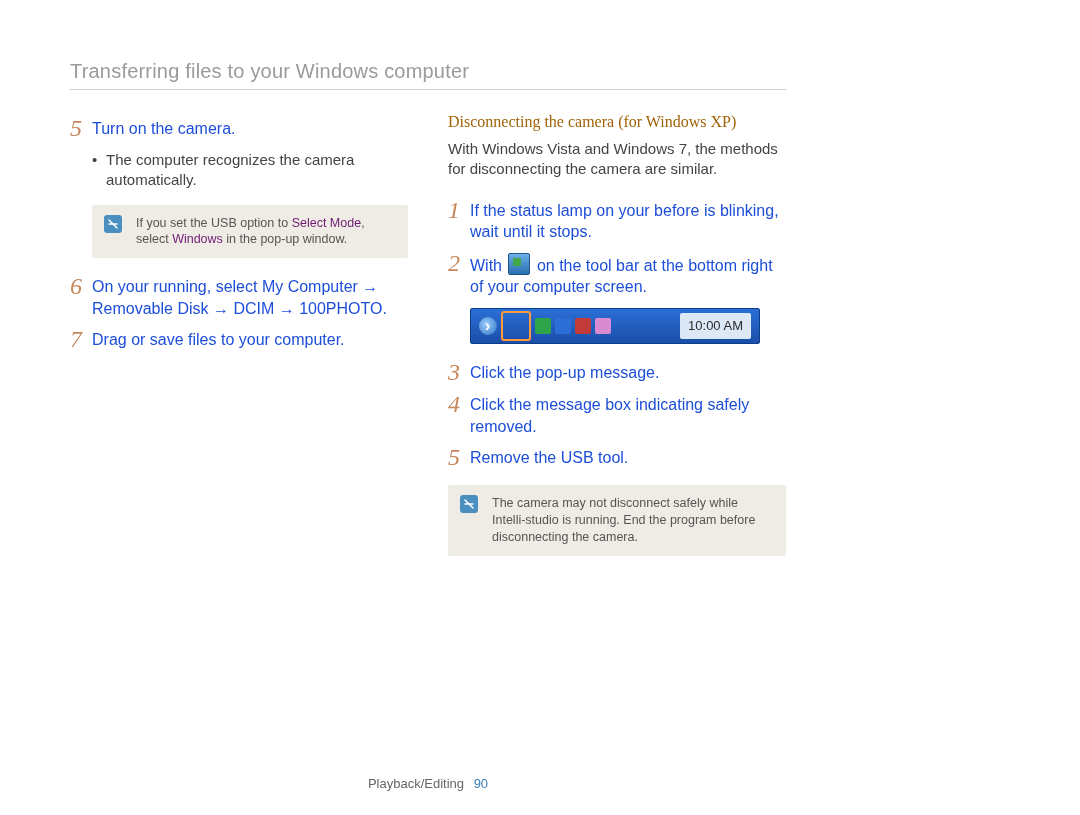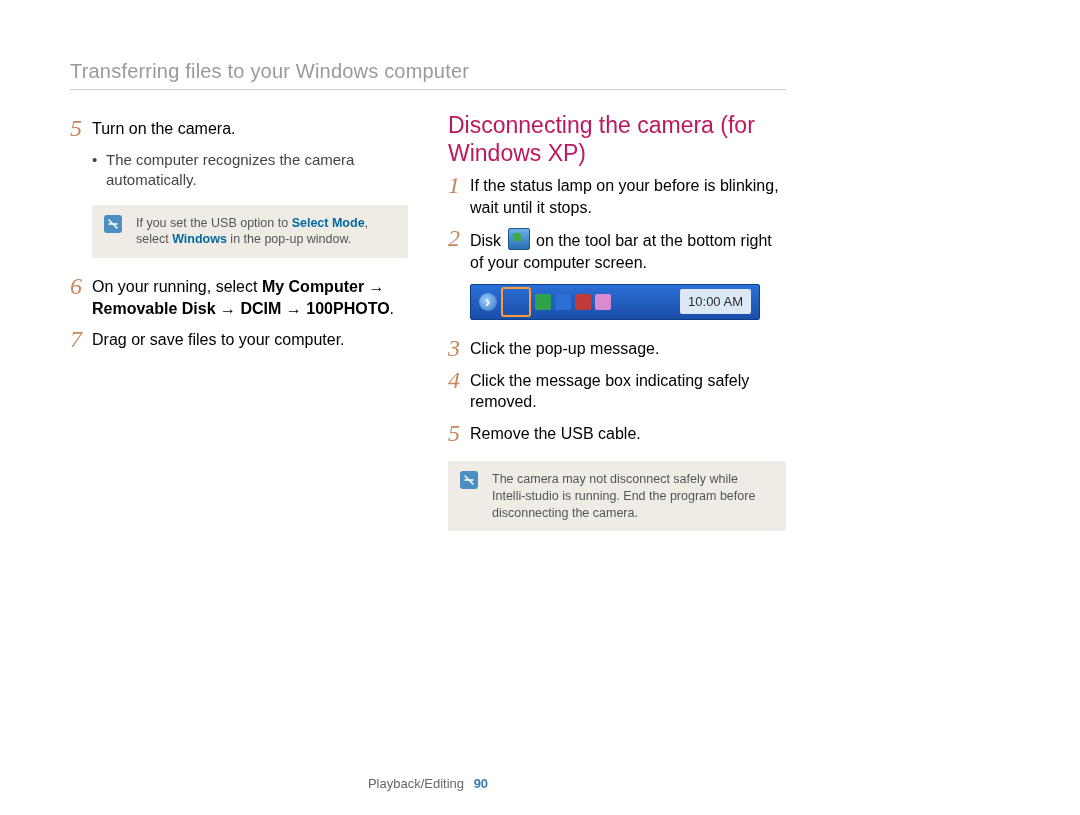"Turn on the camera." .step-body { color: #000000 -> #1d4ed8 }
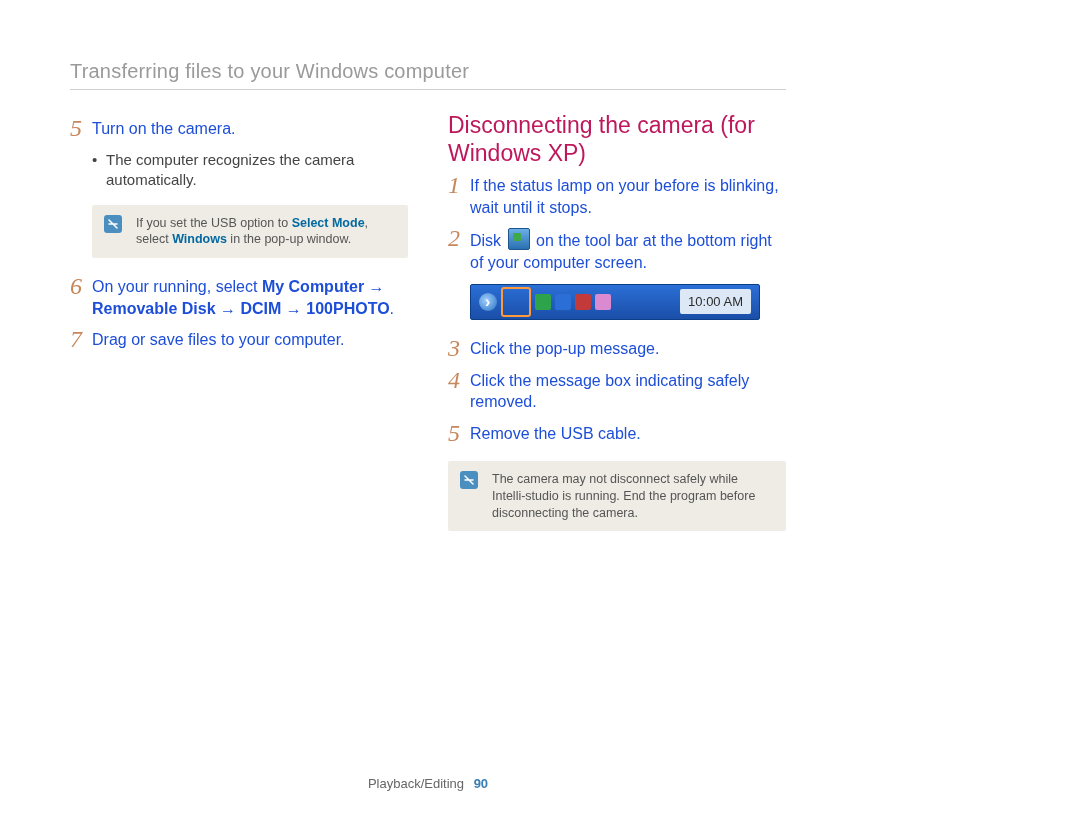"Disconnecting the camera (for Windows" .section-heading { color: #be185d -> #a16207; font-family: none -> Liberation Serif, serif; font-size: 23px -> 16px }
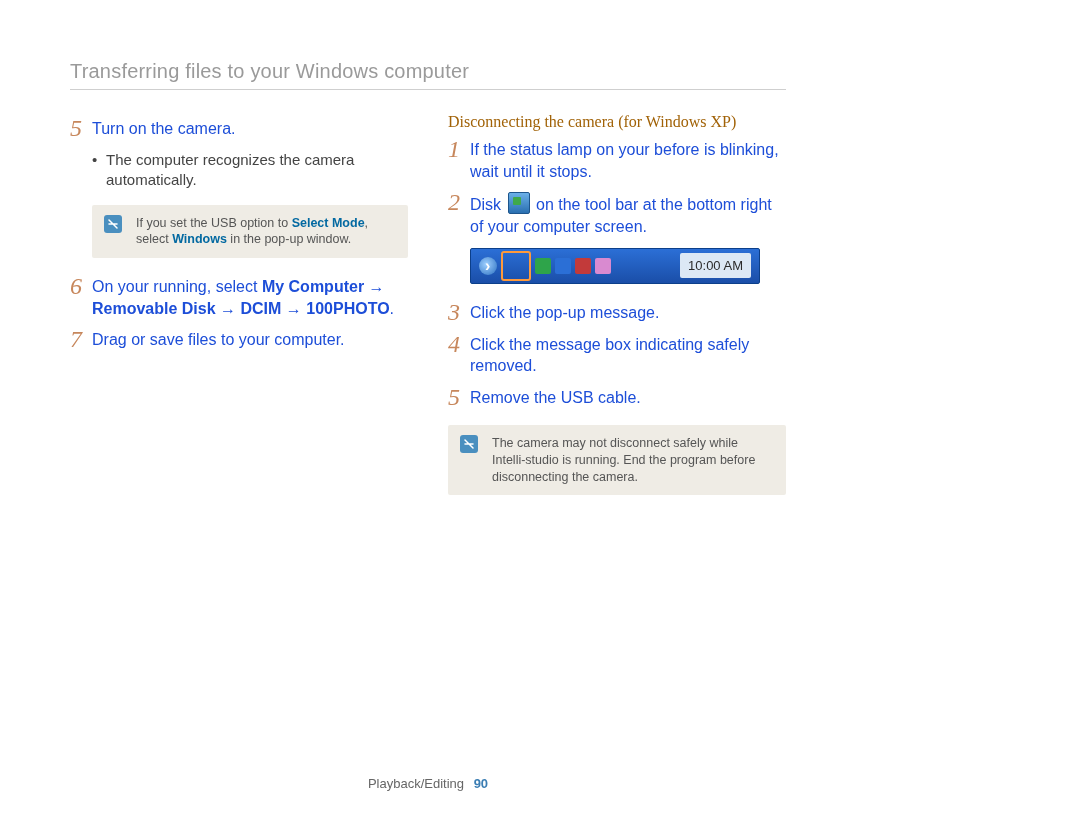"With Windows Vista and Windows" div.intro-text { html: none -> <div>With Windows Vista and Windows 7, the methods for disconnecting the camera are similar.</div> }
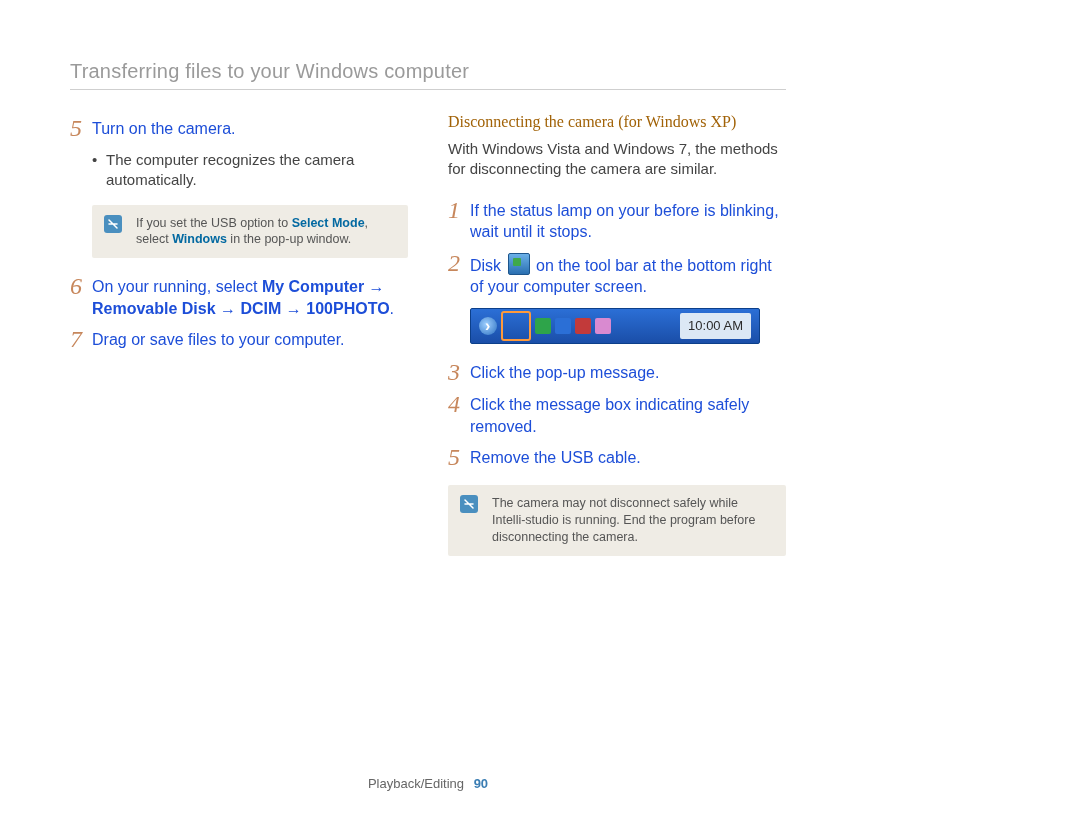"Select Mode" .note-box b { color: #0369a1 -> #701a75; font-weight: bold -> normal }
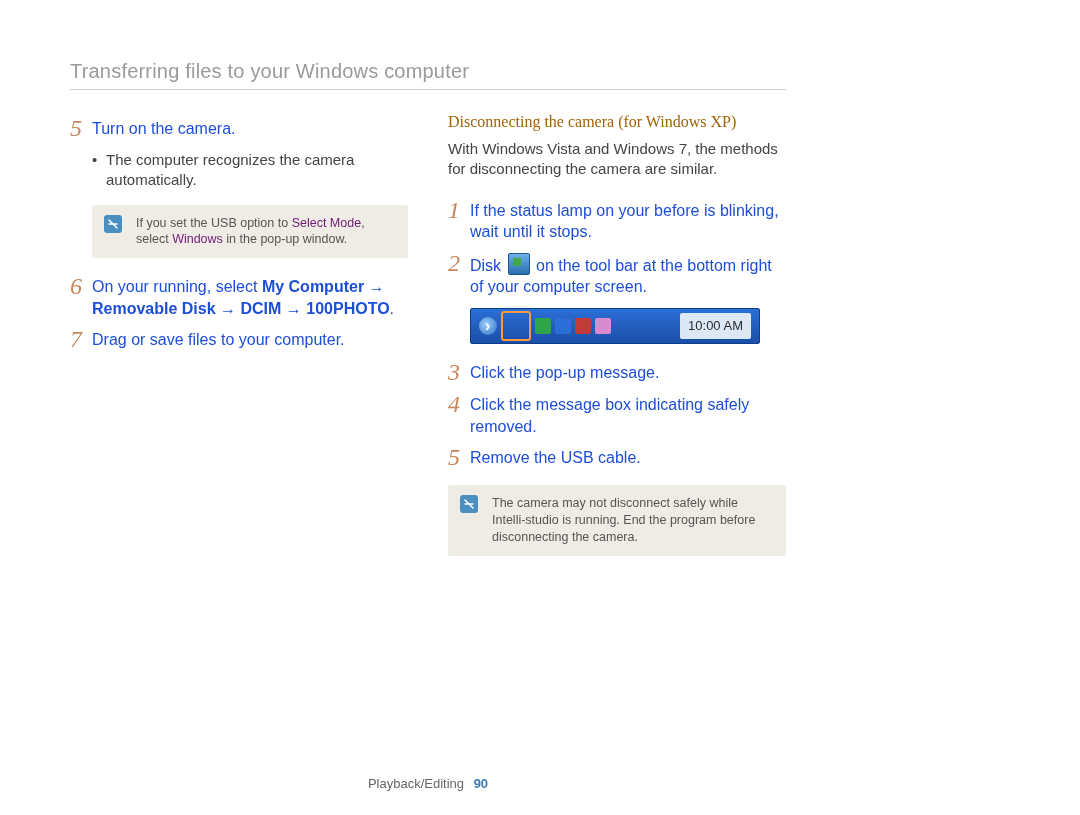"Disk" span { text: Disk -> With }
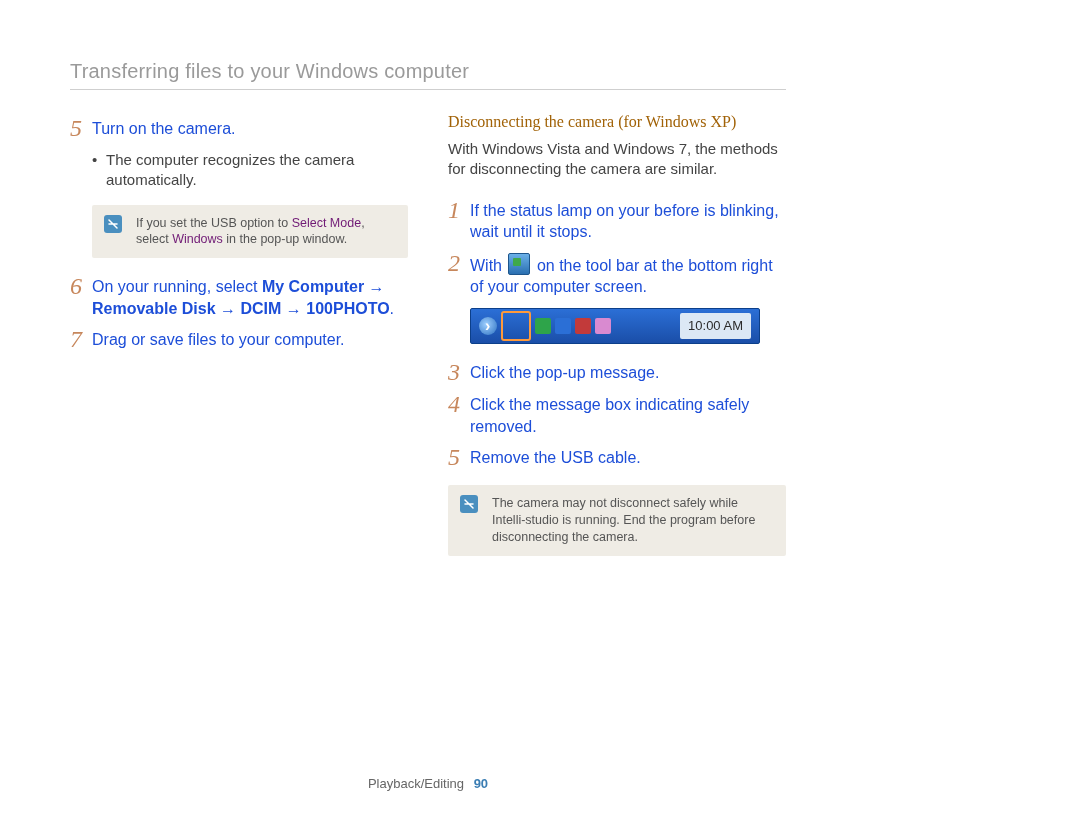"My Computer" b { font-weight: bold -> normal }
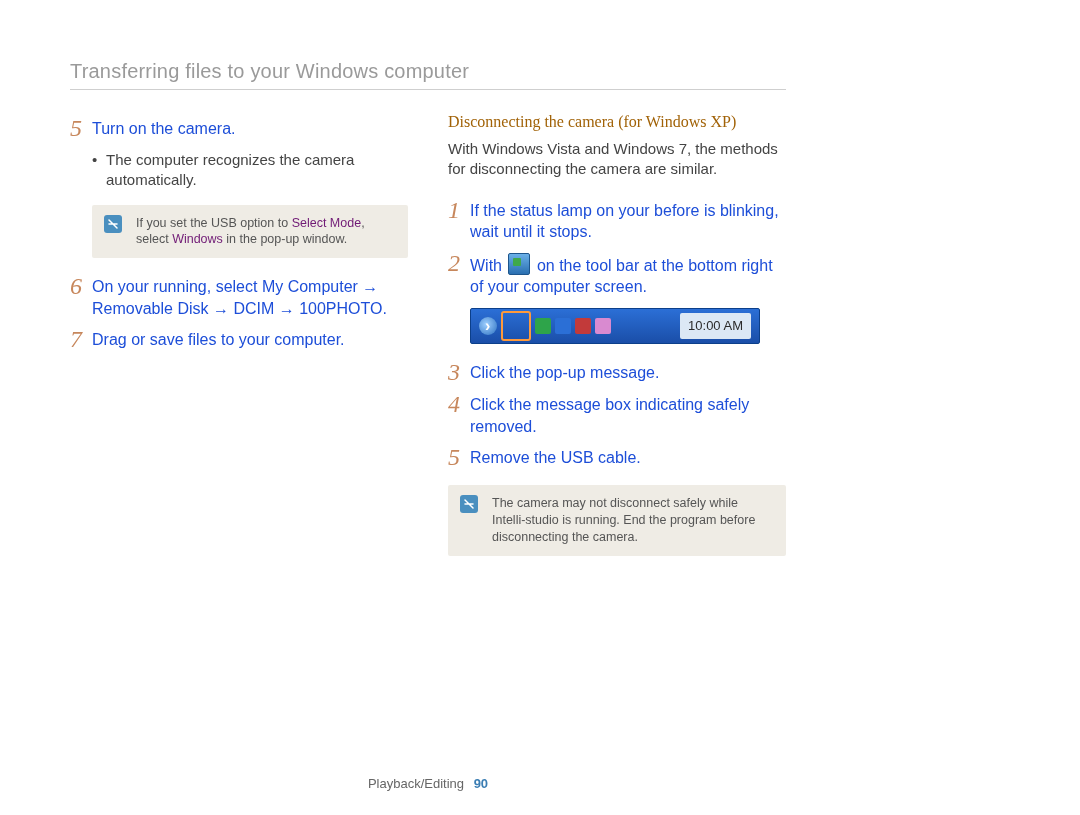"Remove the USB cable." div.step-body { text: cable -> tool }
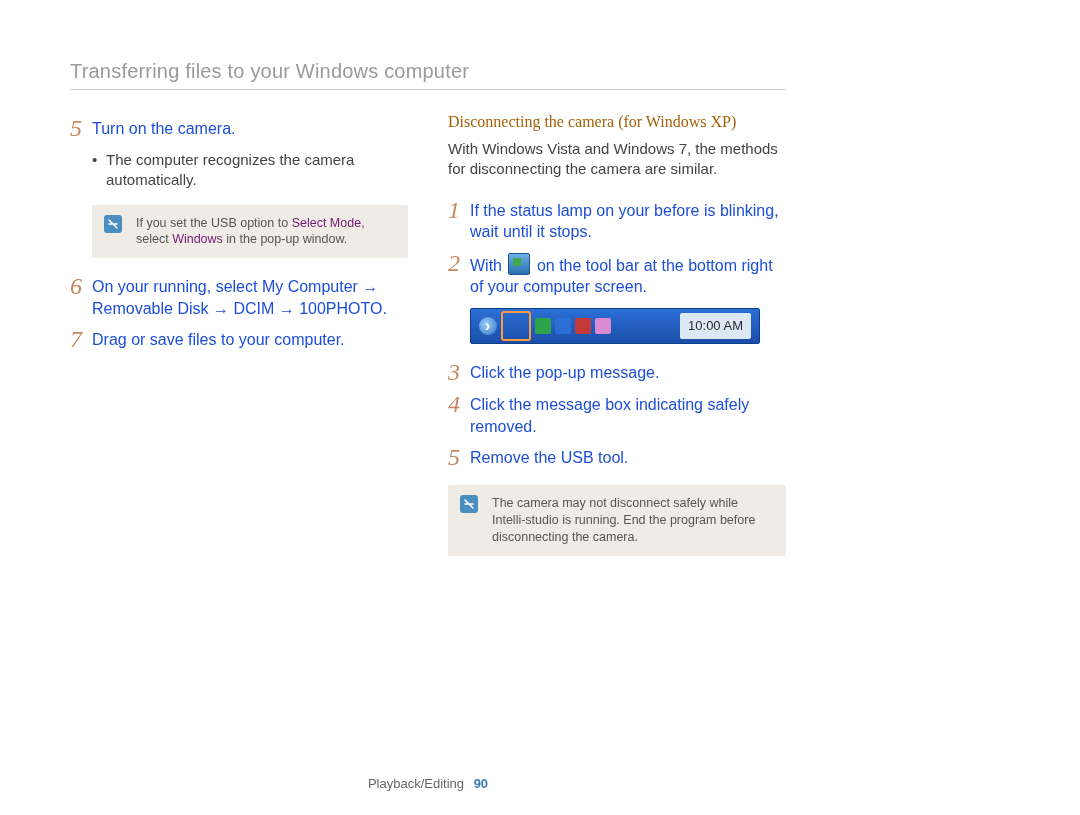"90" .footer .pg { font-weight: bold -> normal }
